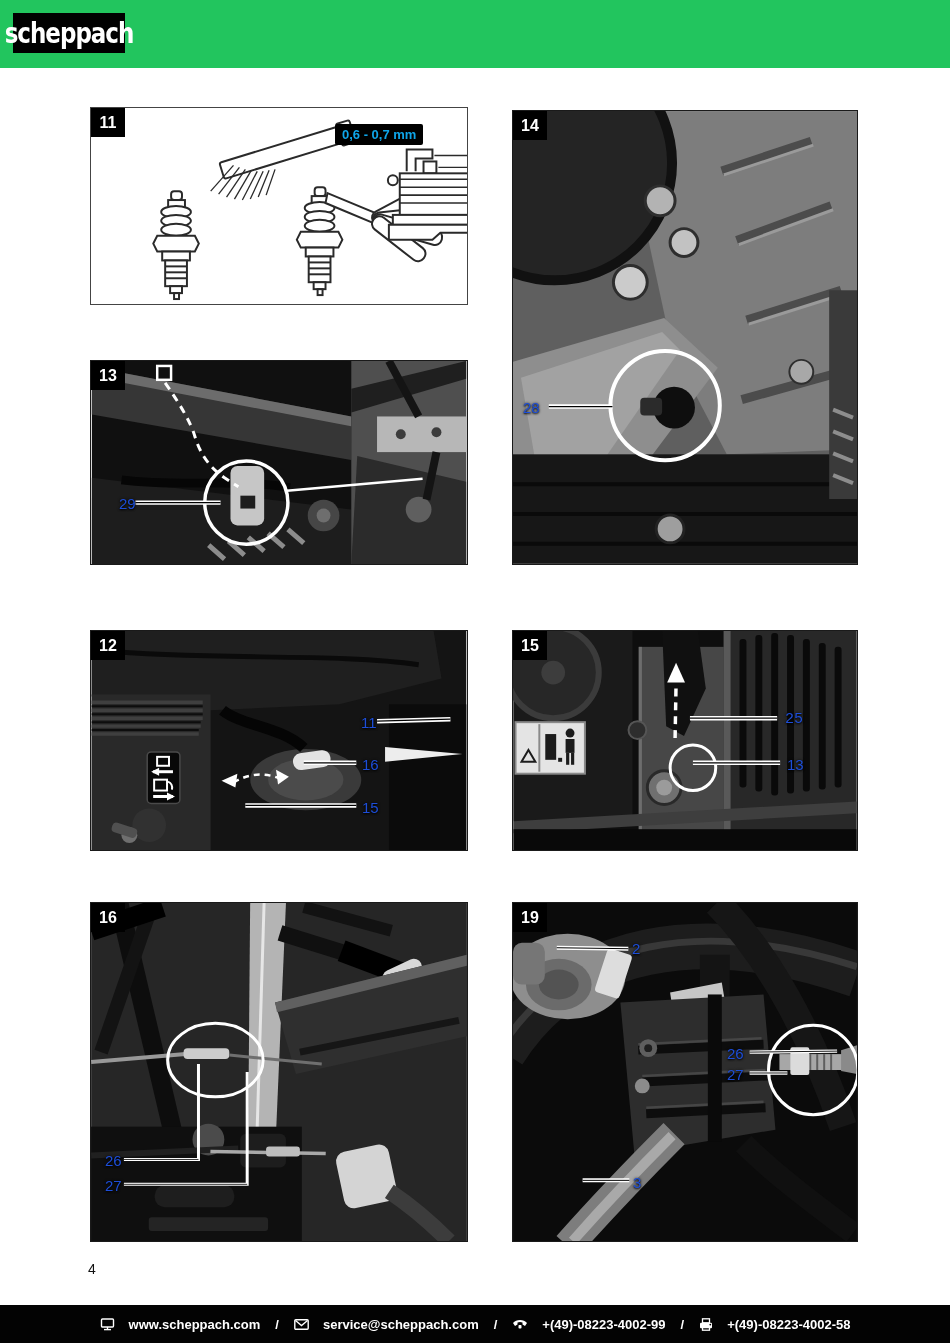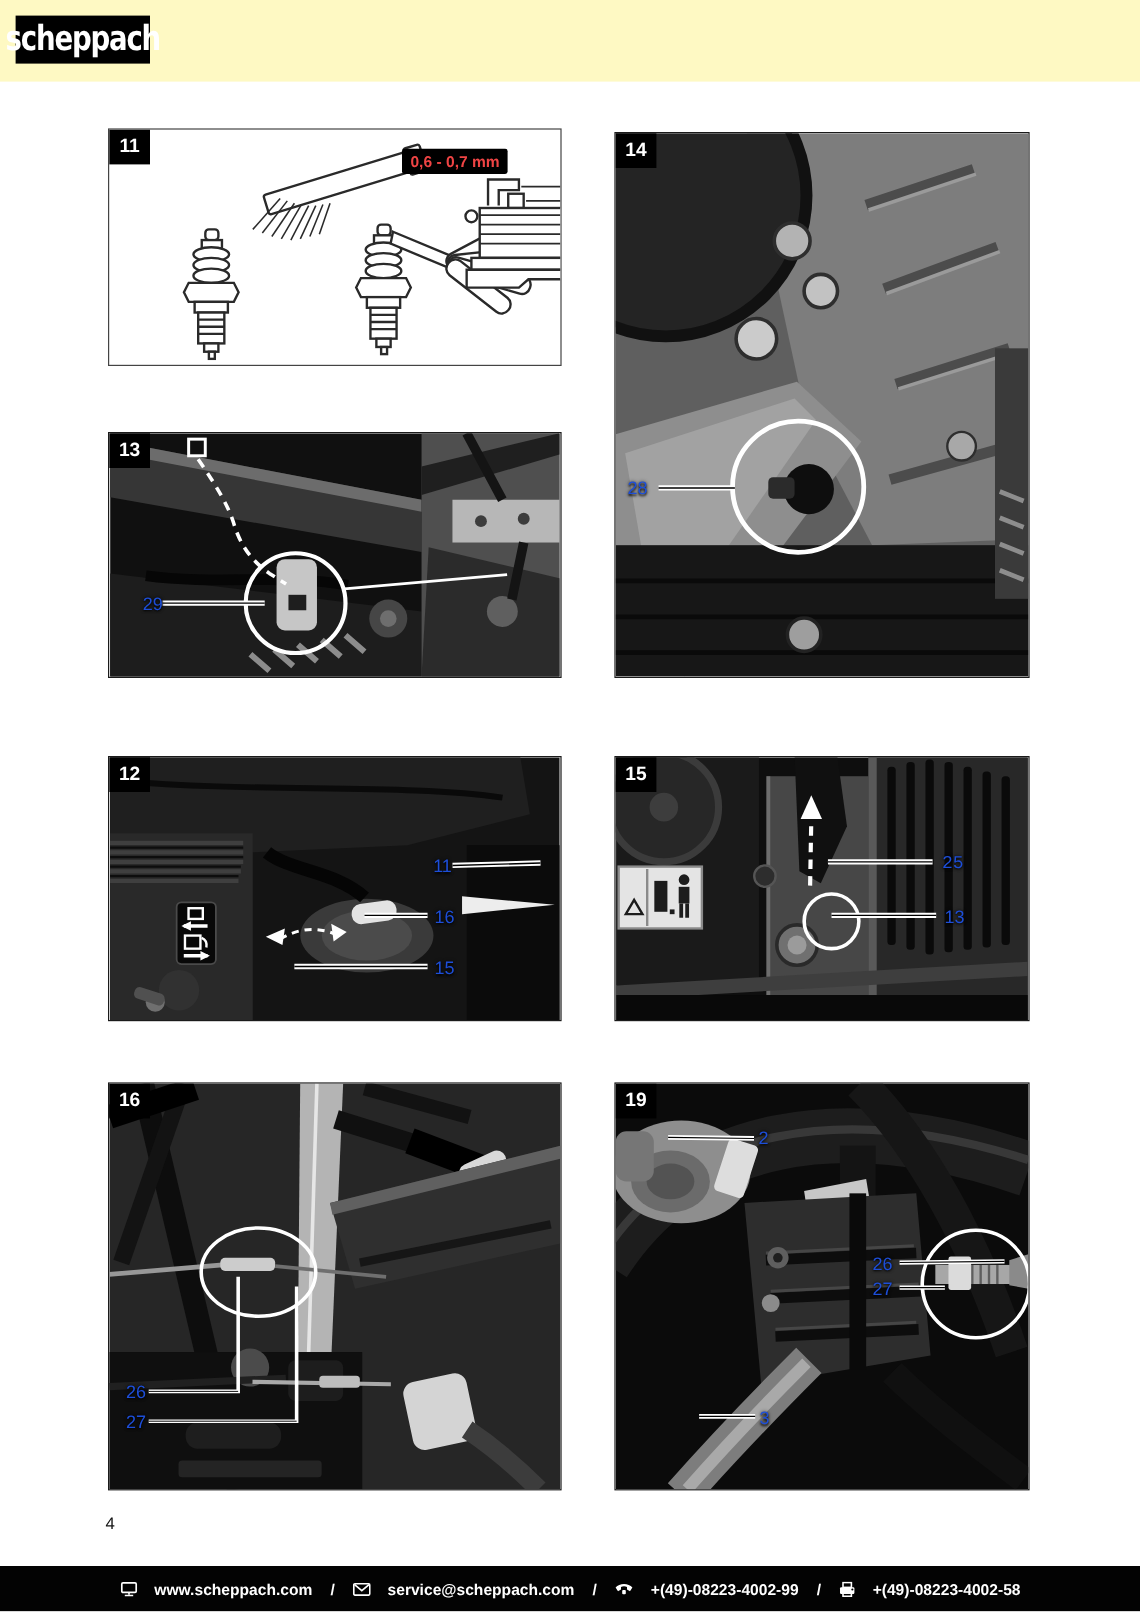"scheppach" .header-band { background: #fef9c3 -> #22c55e }
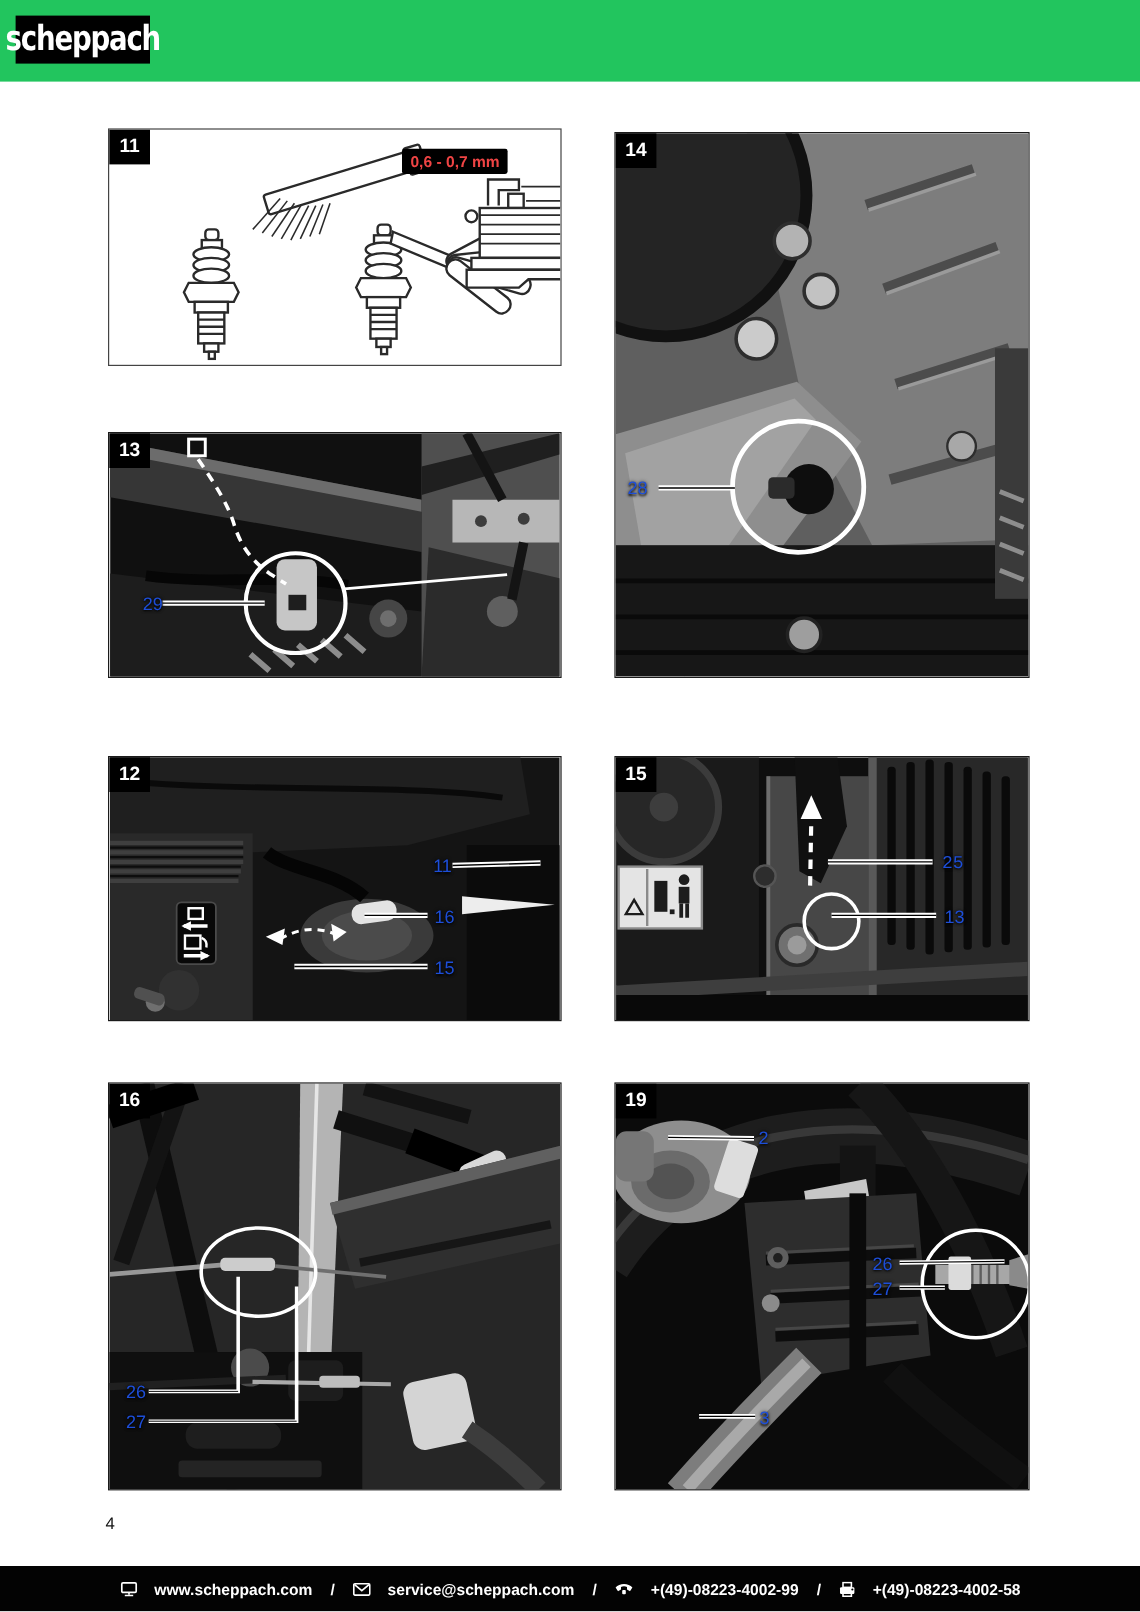"0,6 - 0,7 mm" .measure-label { color: #ef4444 -> #0ea5e9 }
